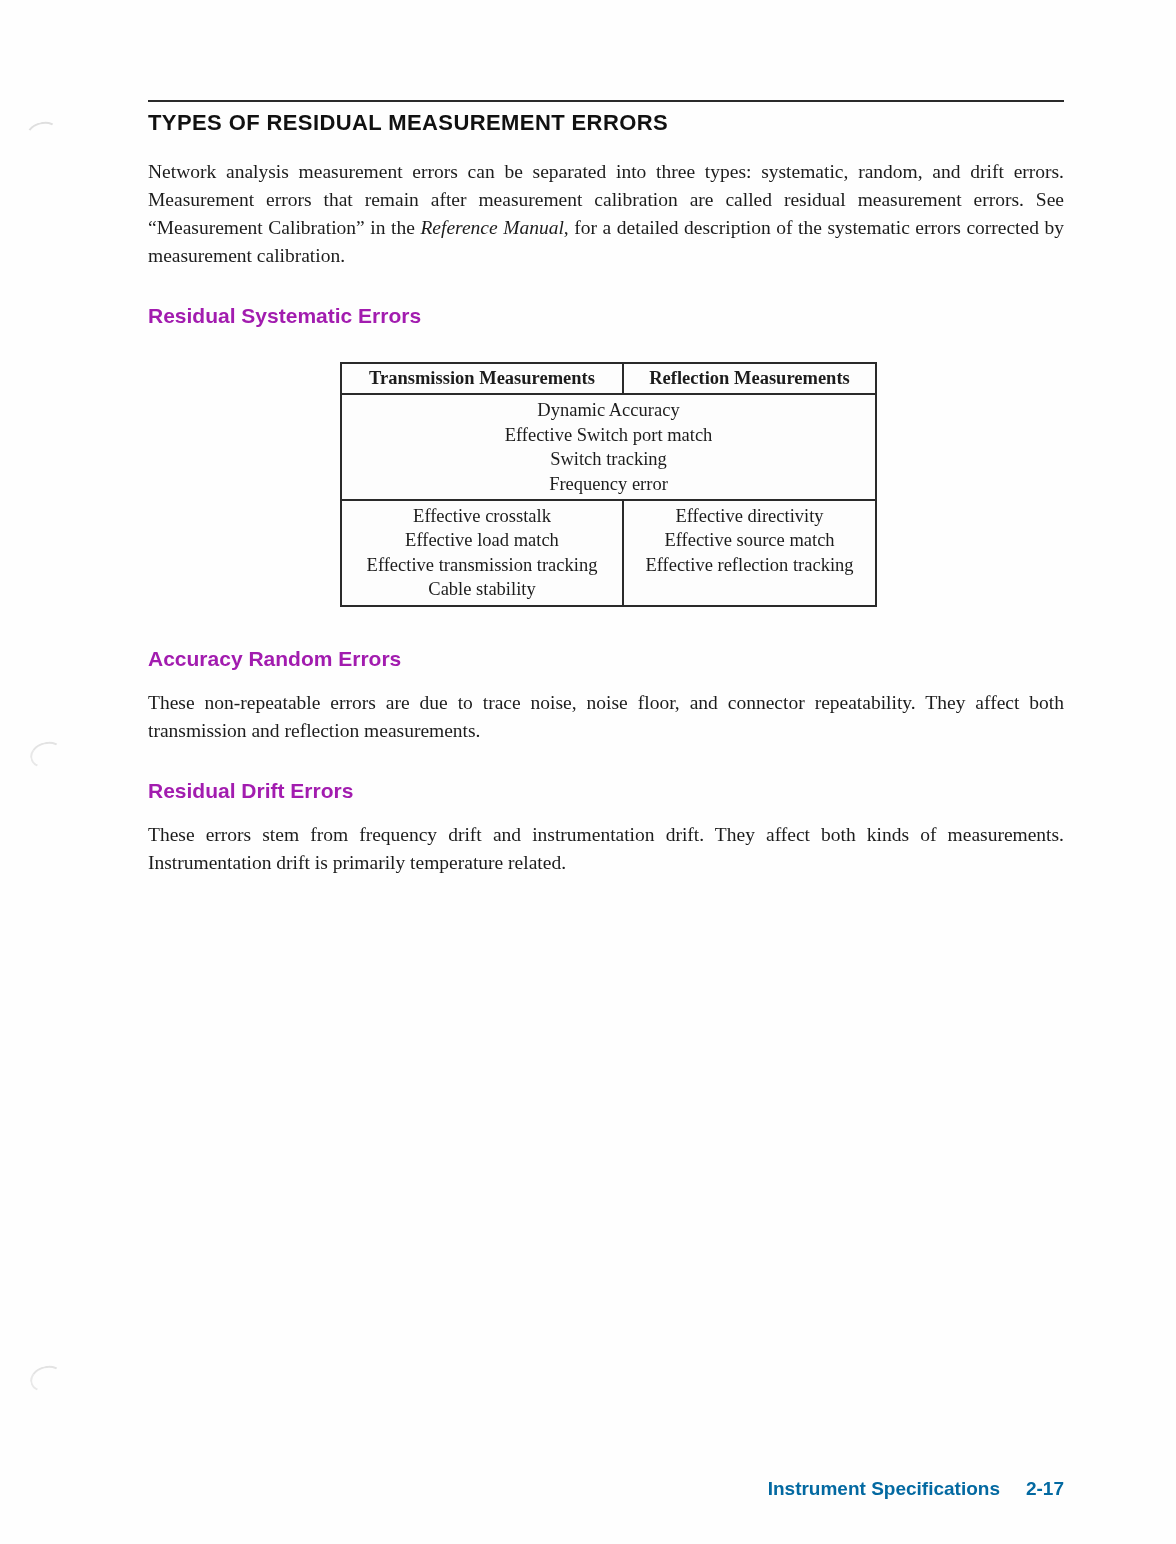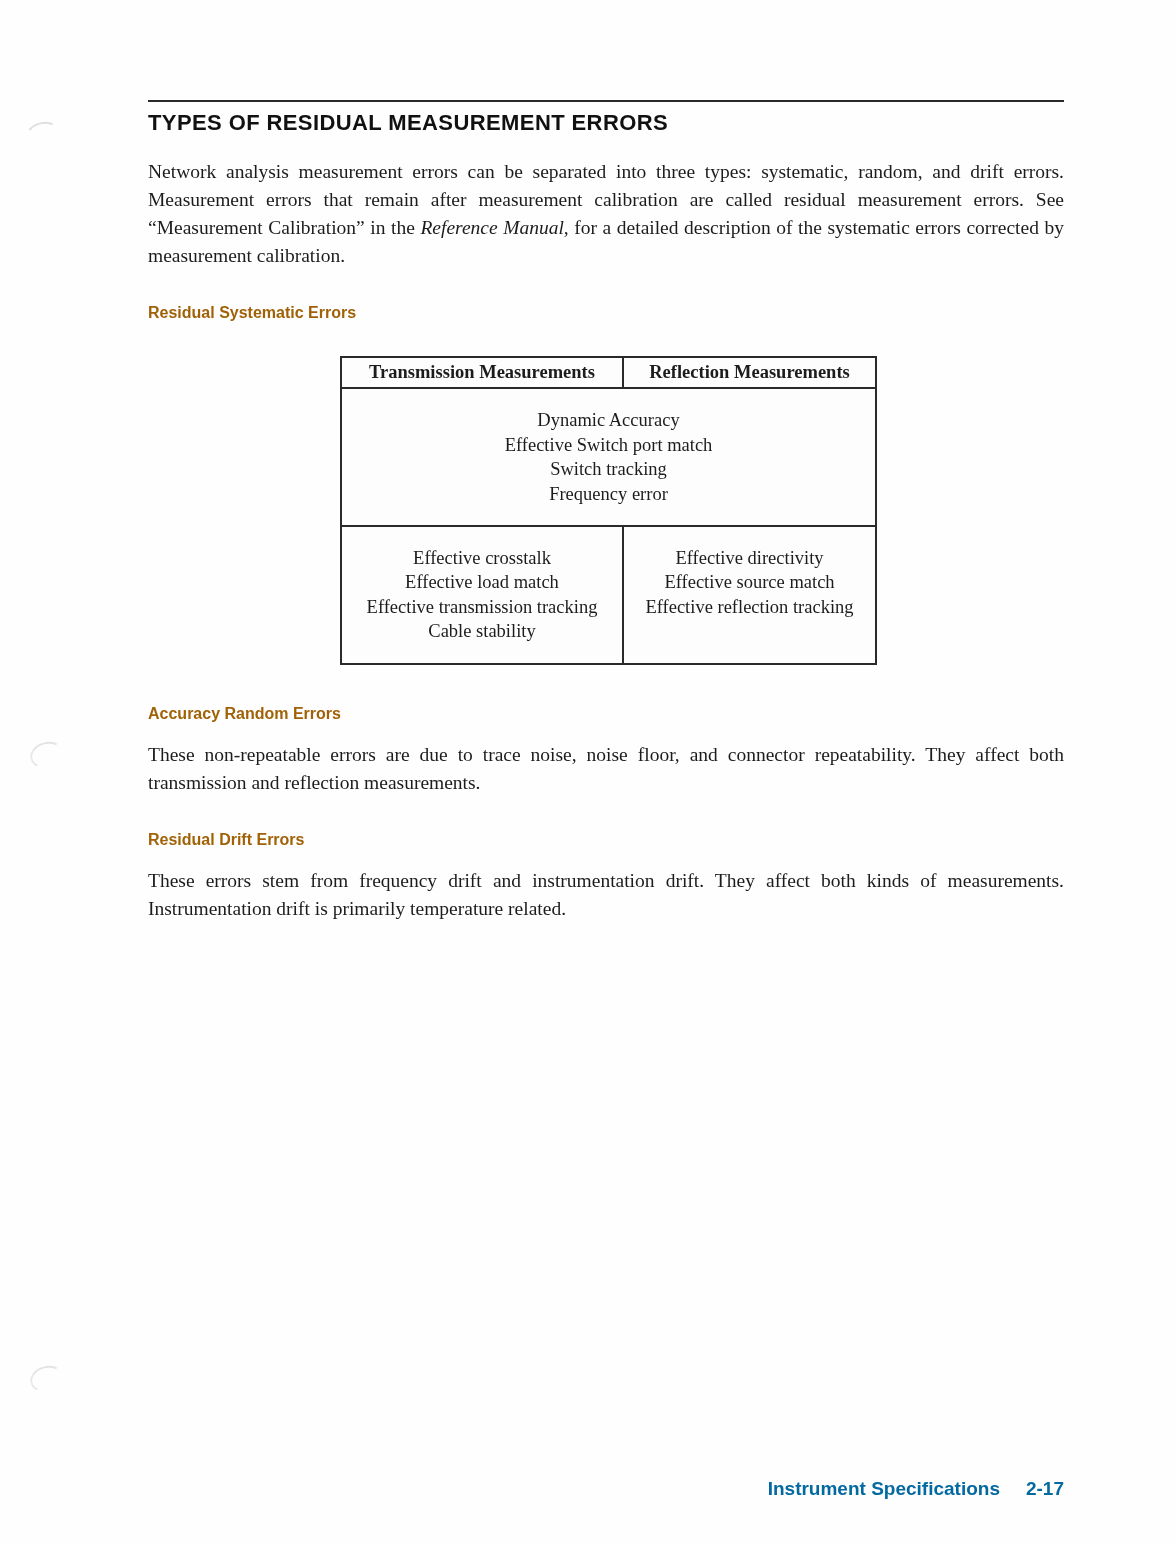"Residual Systematic Errors" h2.section-heading { color: #a16207 -> #a21caf; font-size: 16px -> 21px }
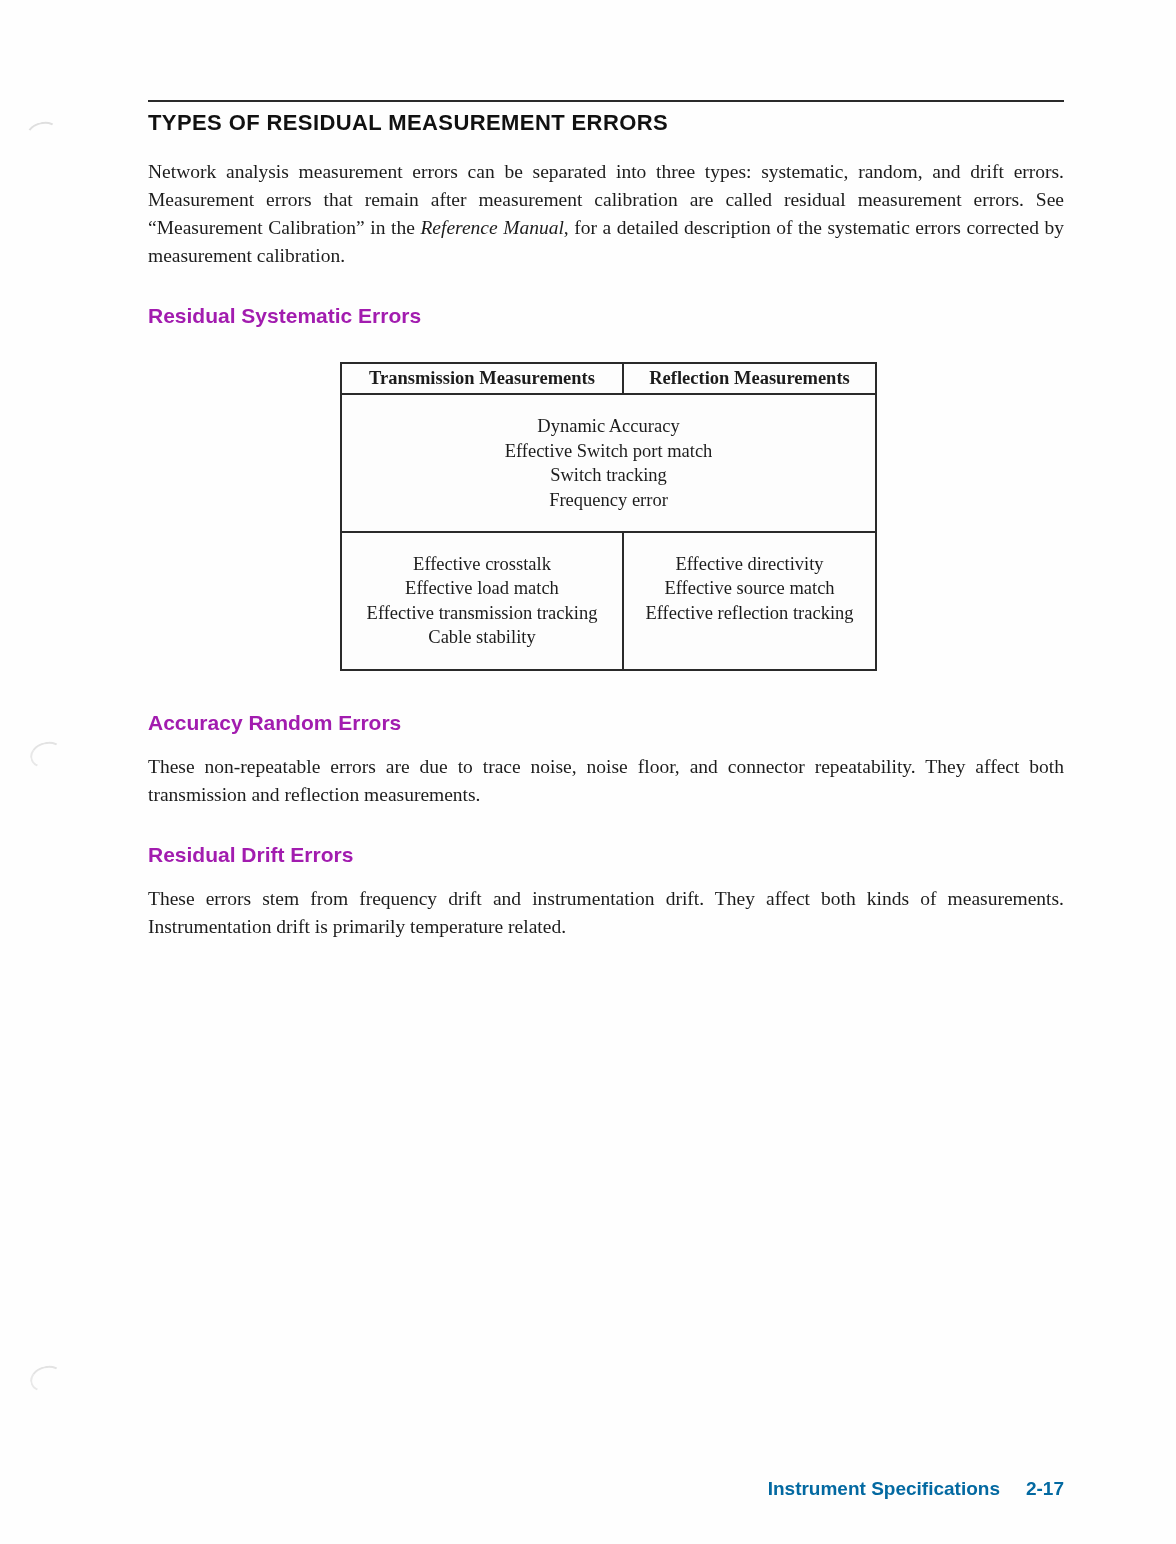"Dynamic Accuracy" table.err-table th, table.err-table td { padding: 19px 10px -> 3px 10px }
